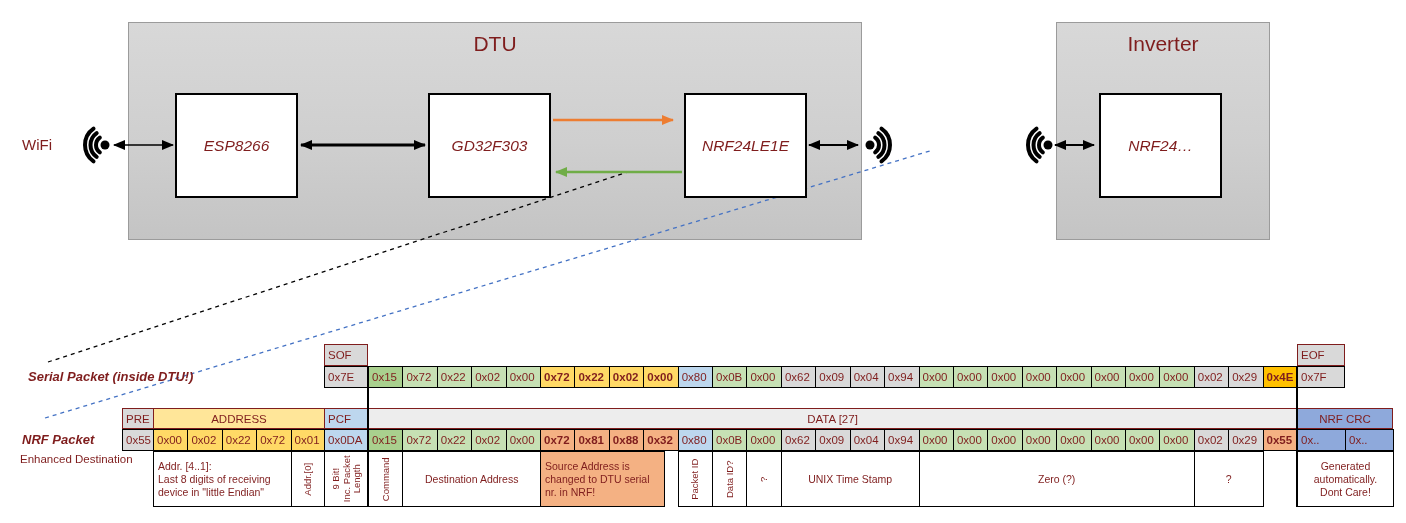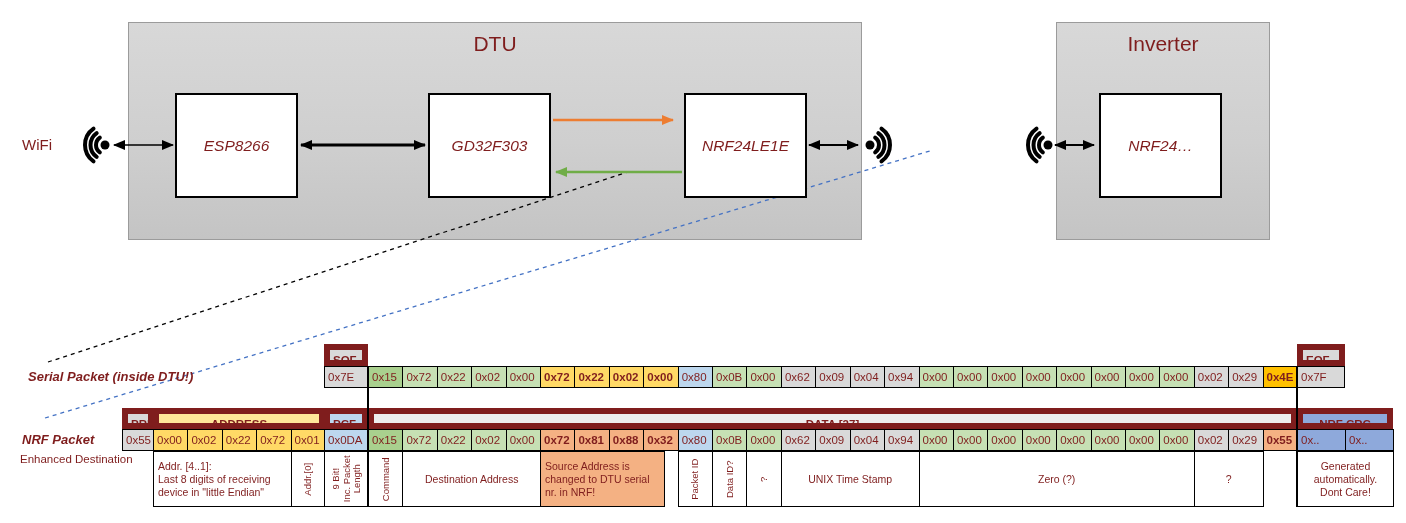"SOF" .hdr { border: 6px solid #7f1d1d -> 1px solid #7f1d1d; font-weight: bold -> none }
